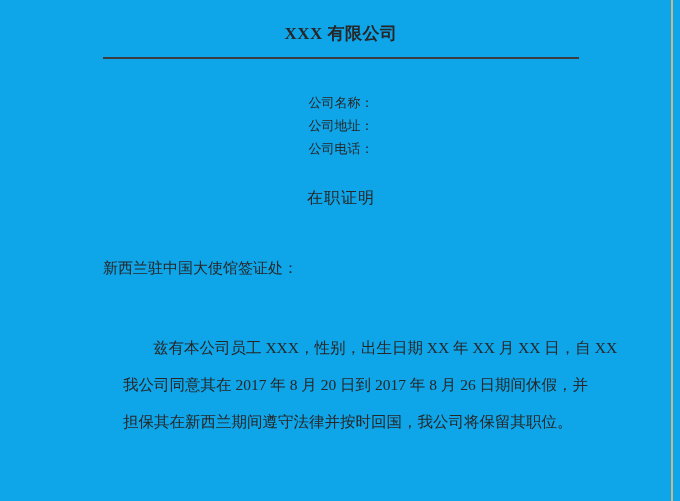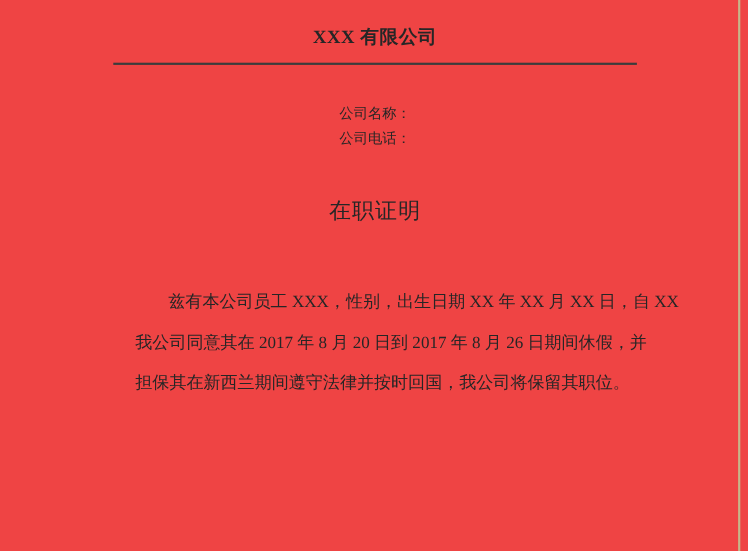"XXX 有限公司" div.page { background: #ef4444 -> #0ea5e9 }
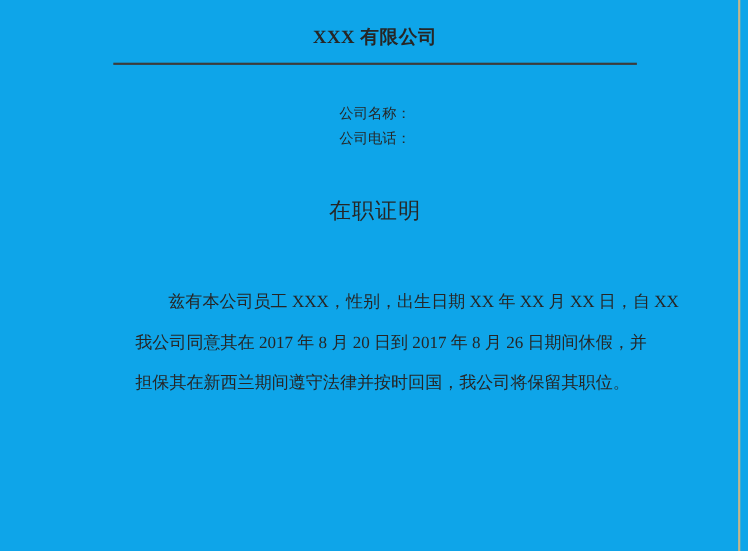"公司地址：" span.info-line { html: none -> <span>公司地址：</span> }
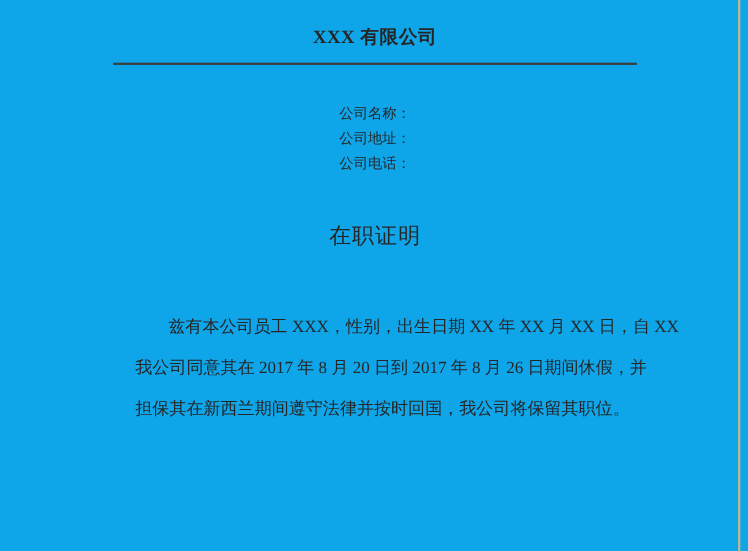"在职证明" .doc-heading { font-size: 20px -> 16px; margin-top: 42px -> 25px }
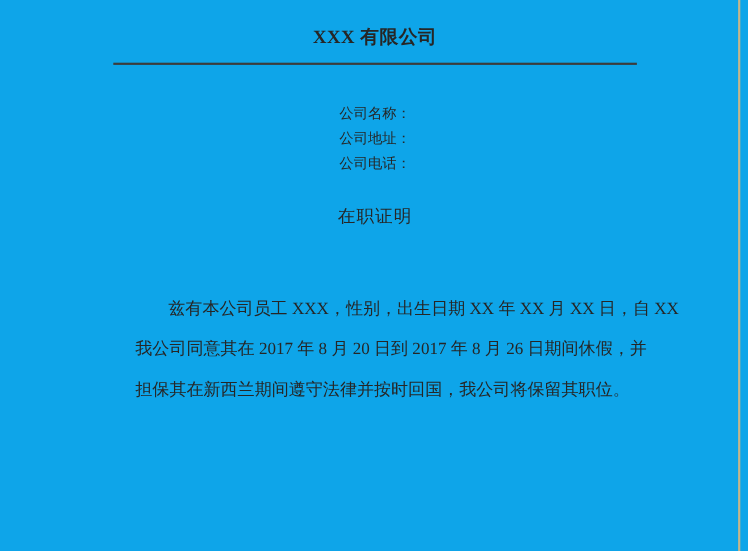"新西兰驻中国大使馆签证处：" div.recipient { html: none -> <div>新西兰驻中国大使馆签证处：</div> }
